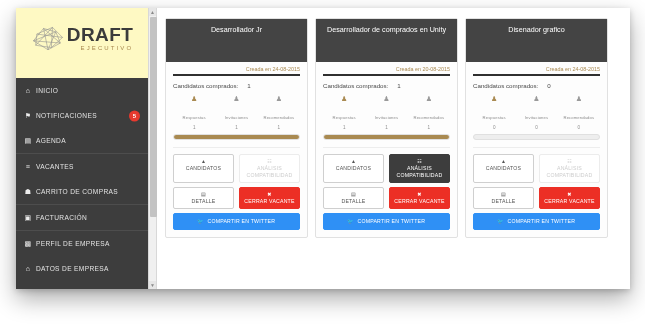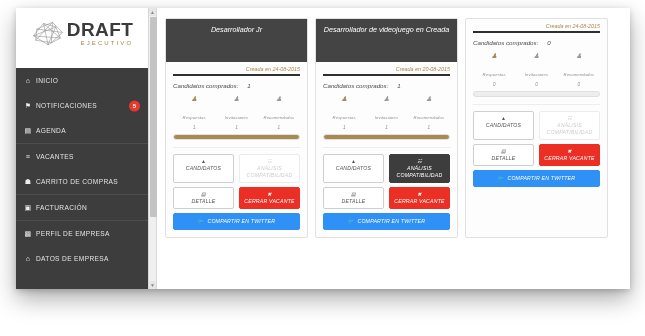"DRAFT" .logo-box { background: #ffffff -> #fef9c3; height: 60px -> 70px }
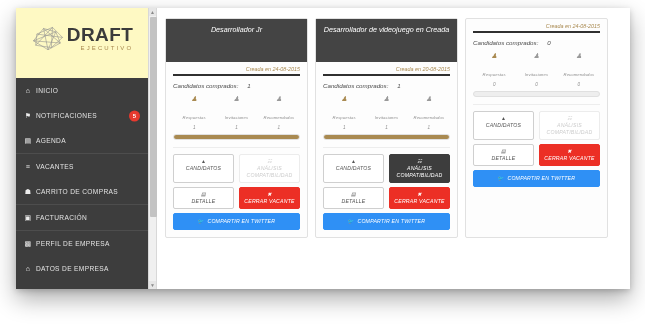"Desarrollador Jr" .content { font-style: italic -> none }
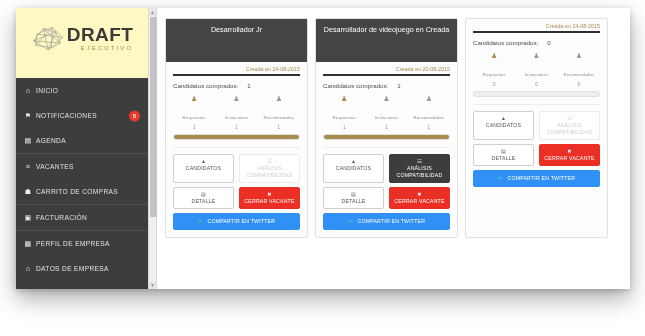"Desarrollador de videojuego en Creada" span { text: videojuego en Creada -> comprados en Unity }
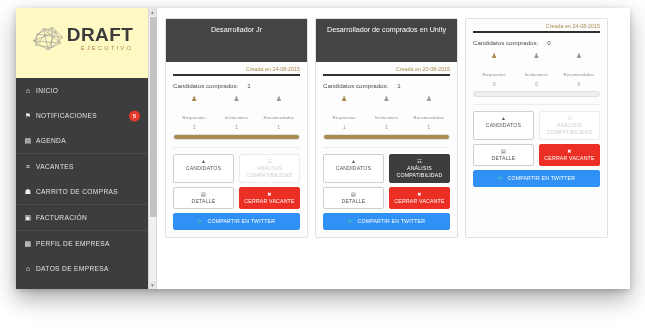"Disenador grafico" div.card-head { html: none -> <div> <span>Disenador grafico</span> </div> }
